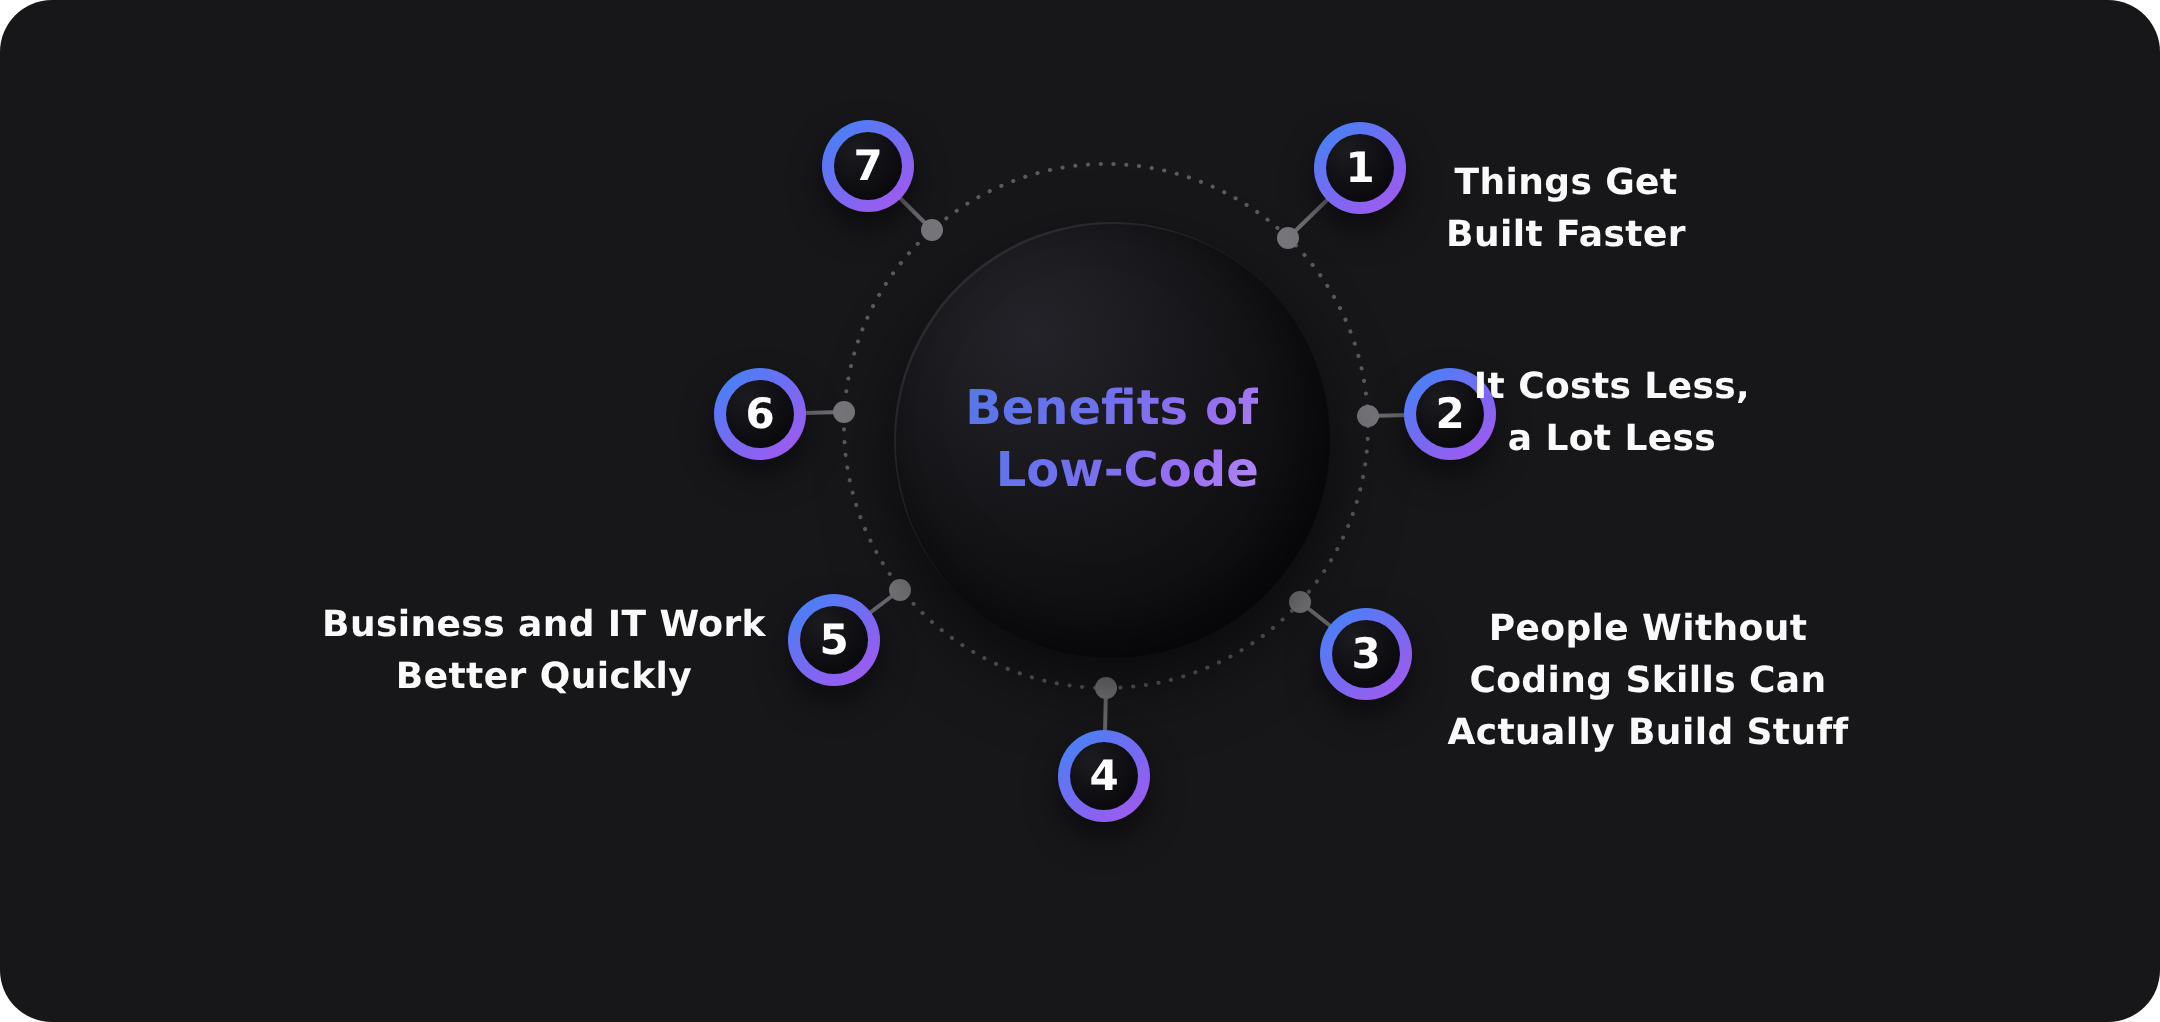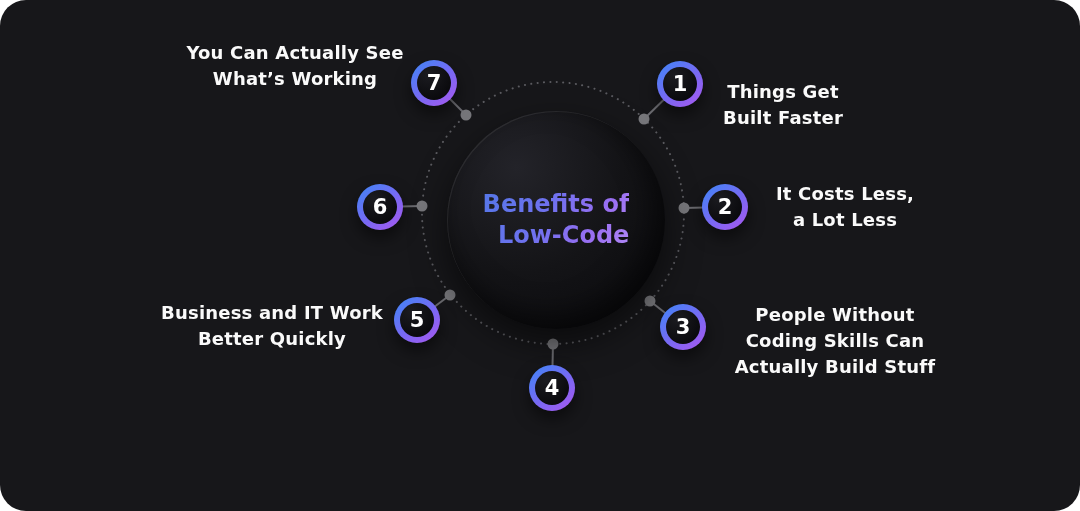"You Can Actually See" div.label { html: <div>You Can Actually See What’s Working</div> -> none }
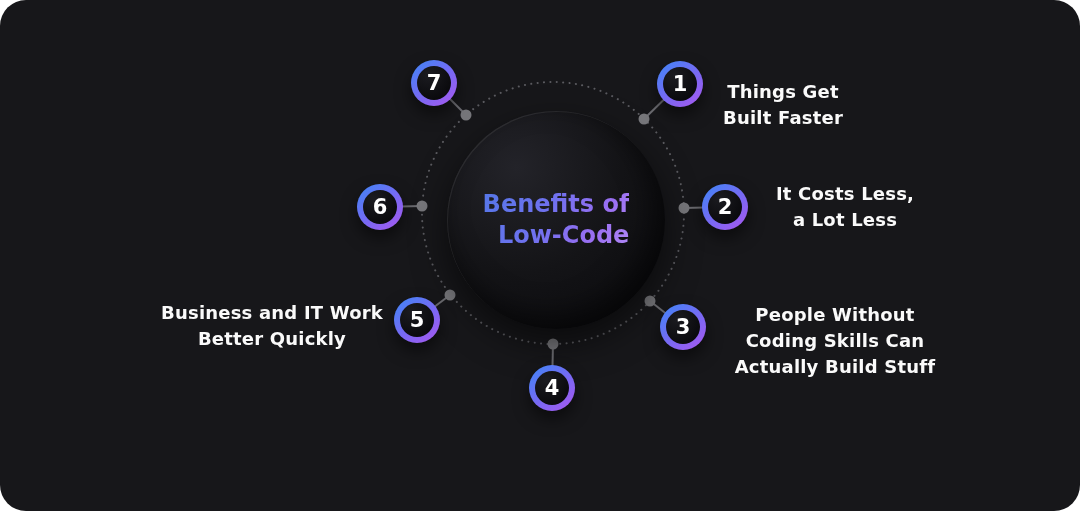"It Costs Less," .l2 { left: 845px -> 806px }
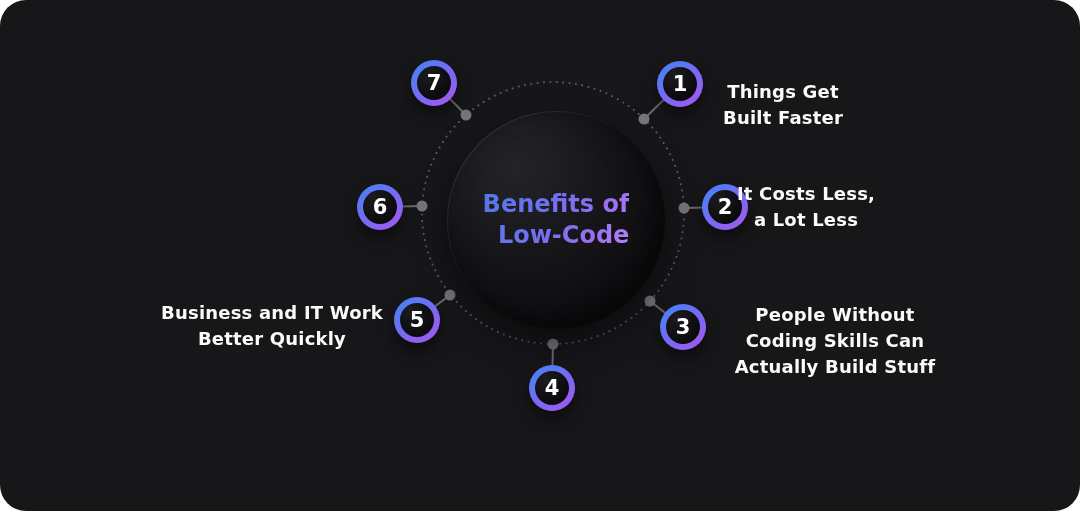"People Without" .l3 { margin-left: 11px -> none }
